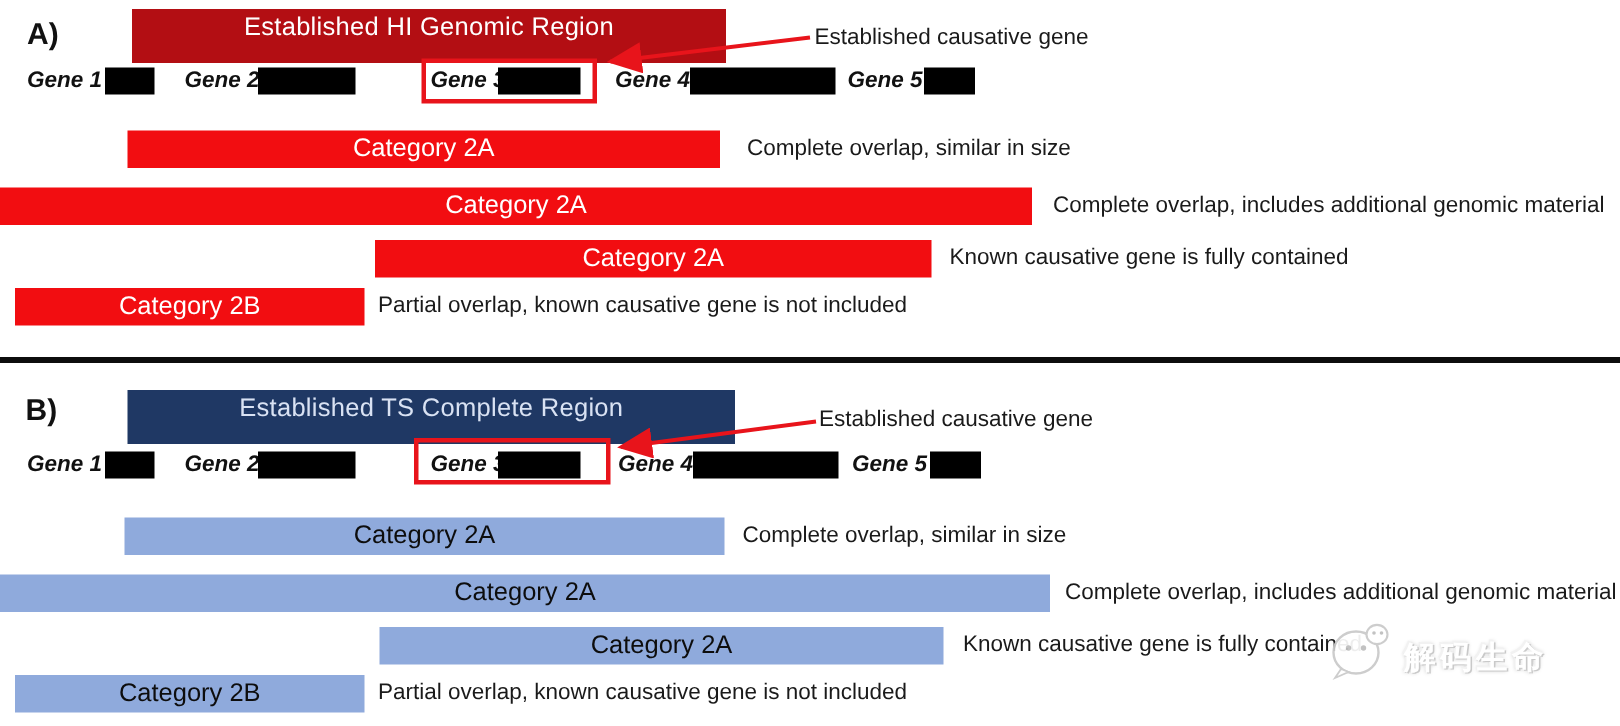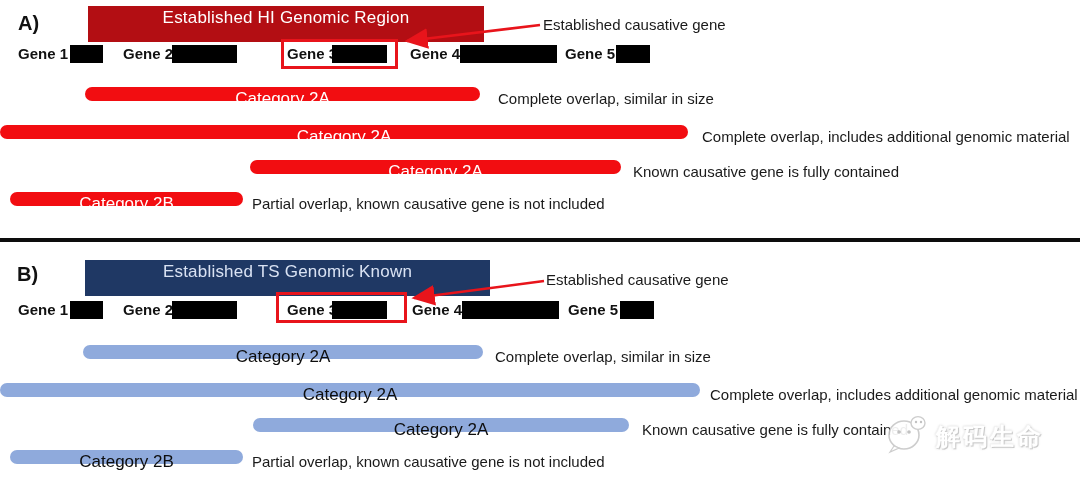"Gene 1" .gene-label { font-style: none -> italic }
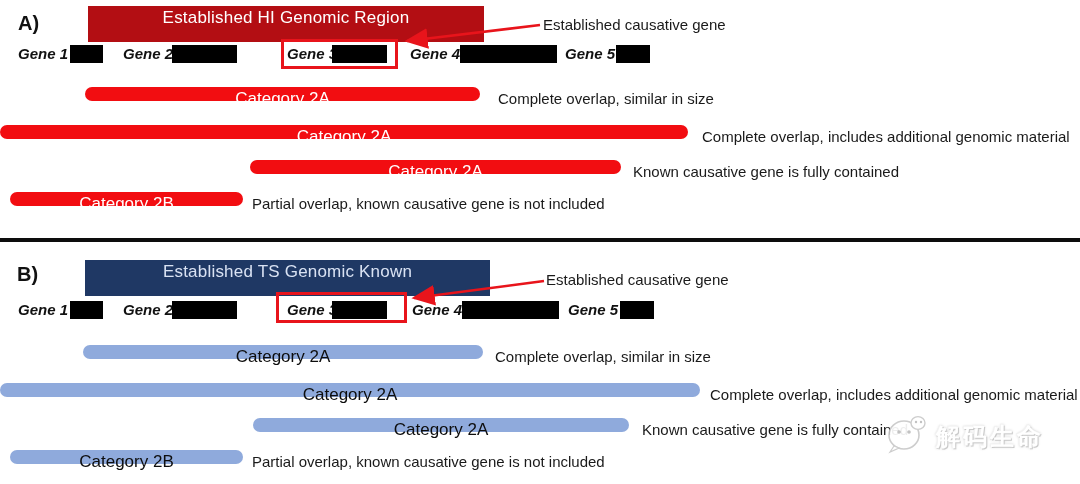"Category 2A" .cat-bar { border-radius: 11px -> none; height: 14px -> 25px }
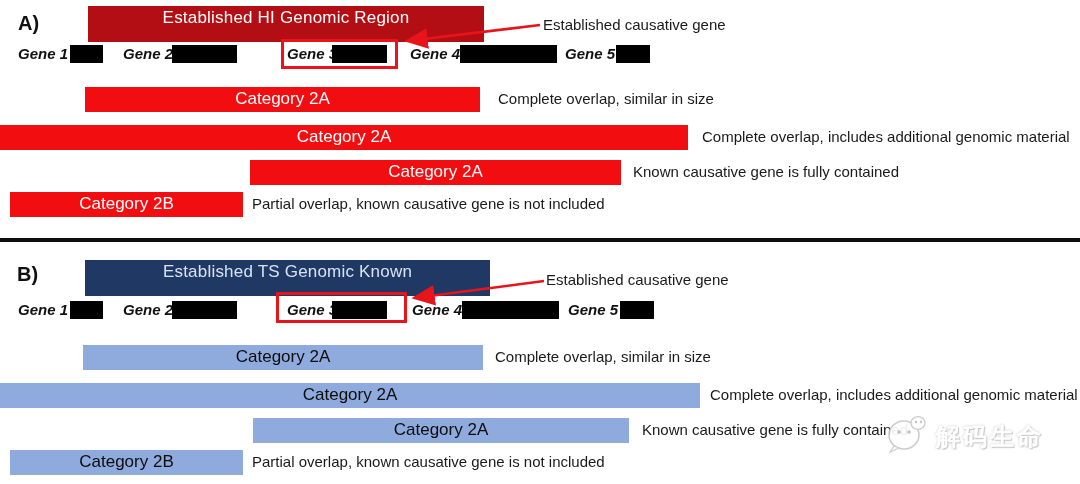"Established TS Genomic Known" div.abs { text: Genomic Known -> Complete Region }
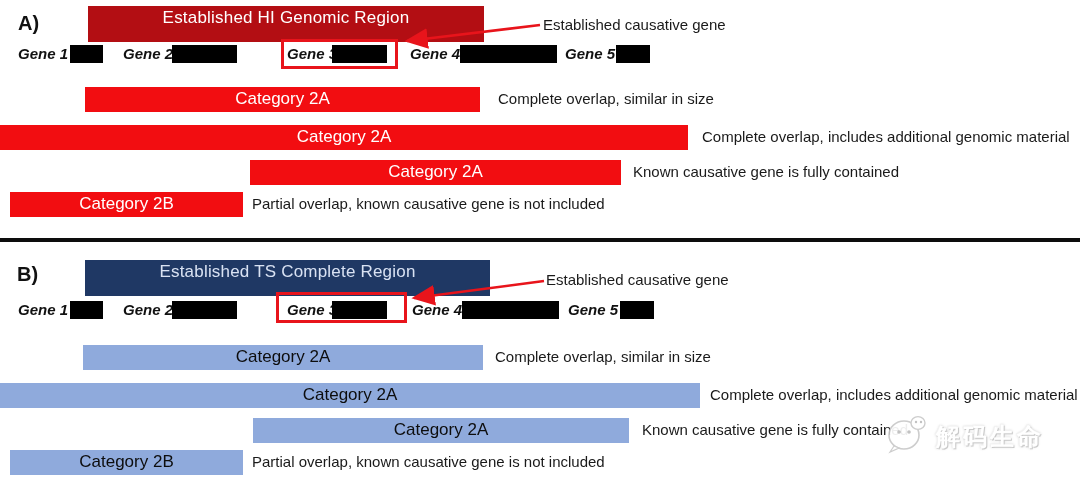"解码生命" .wm-text { font-size: 24px -> 21px }
